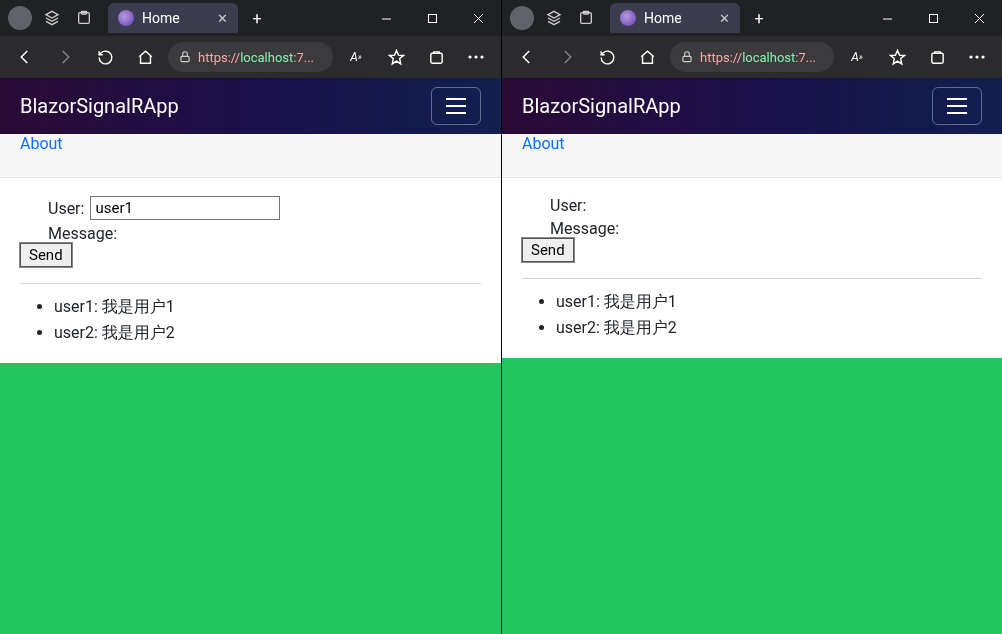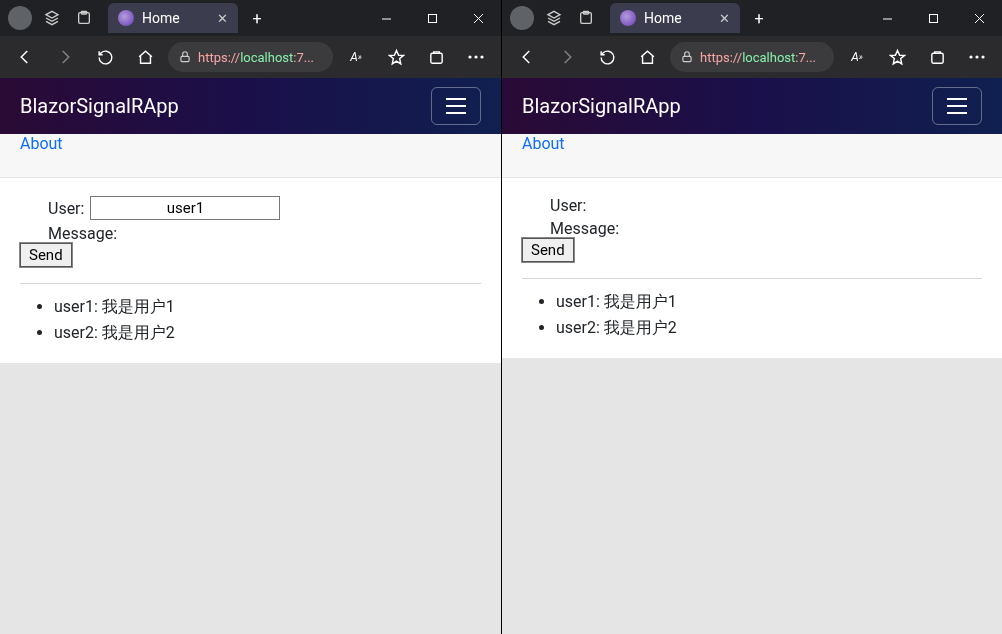"BlazorSignalRApp" .page { background: #e5e5e5 -> #22c55e }
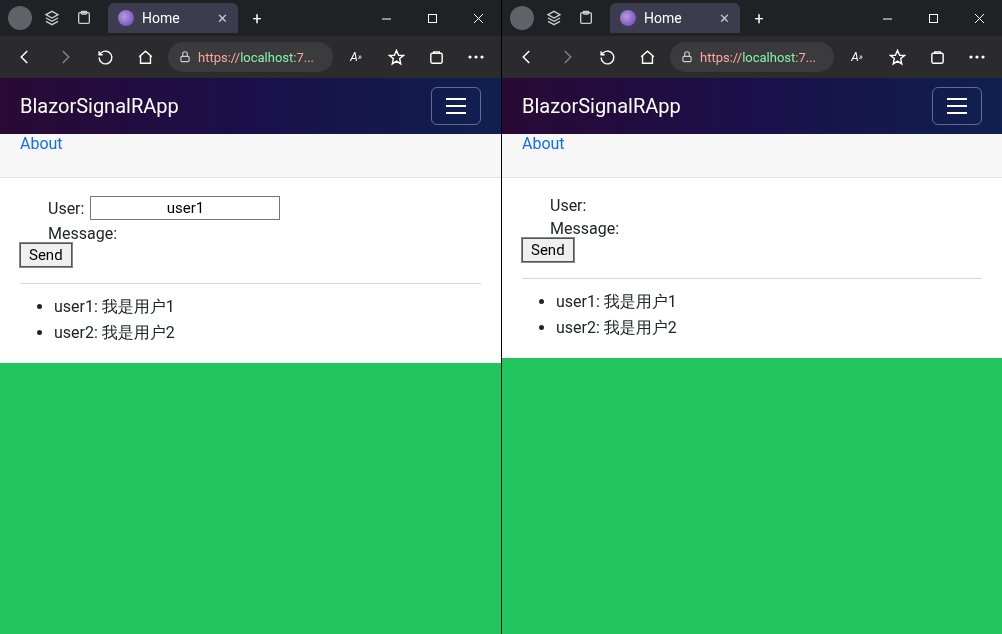"user1" .tin { text-align: center -> none }
